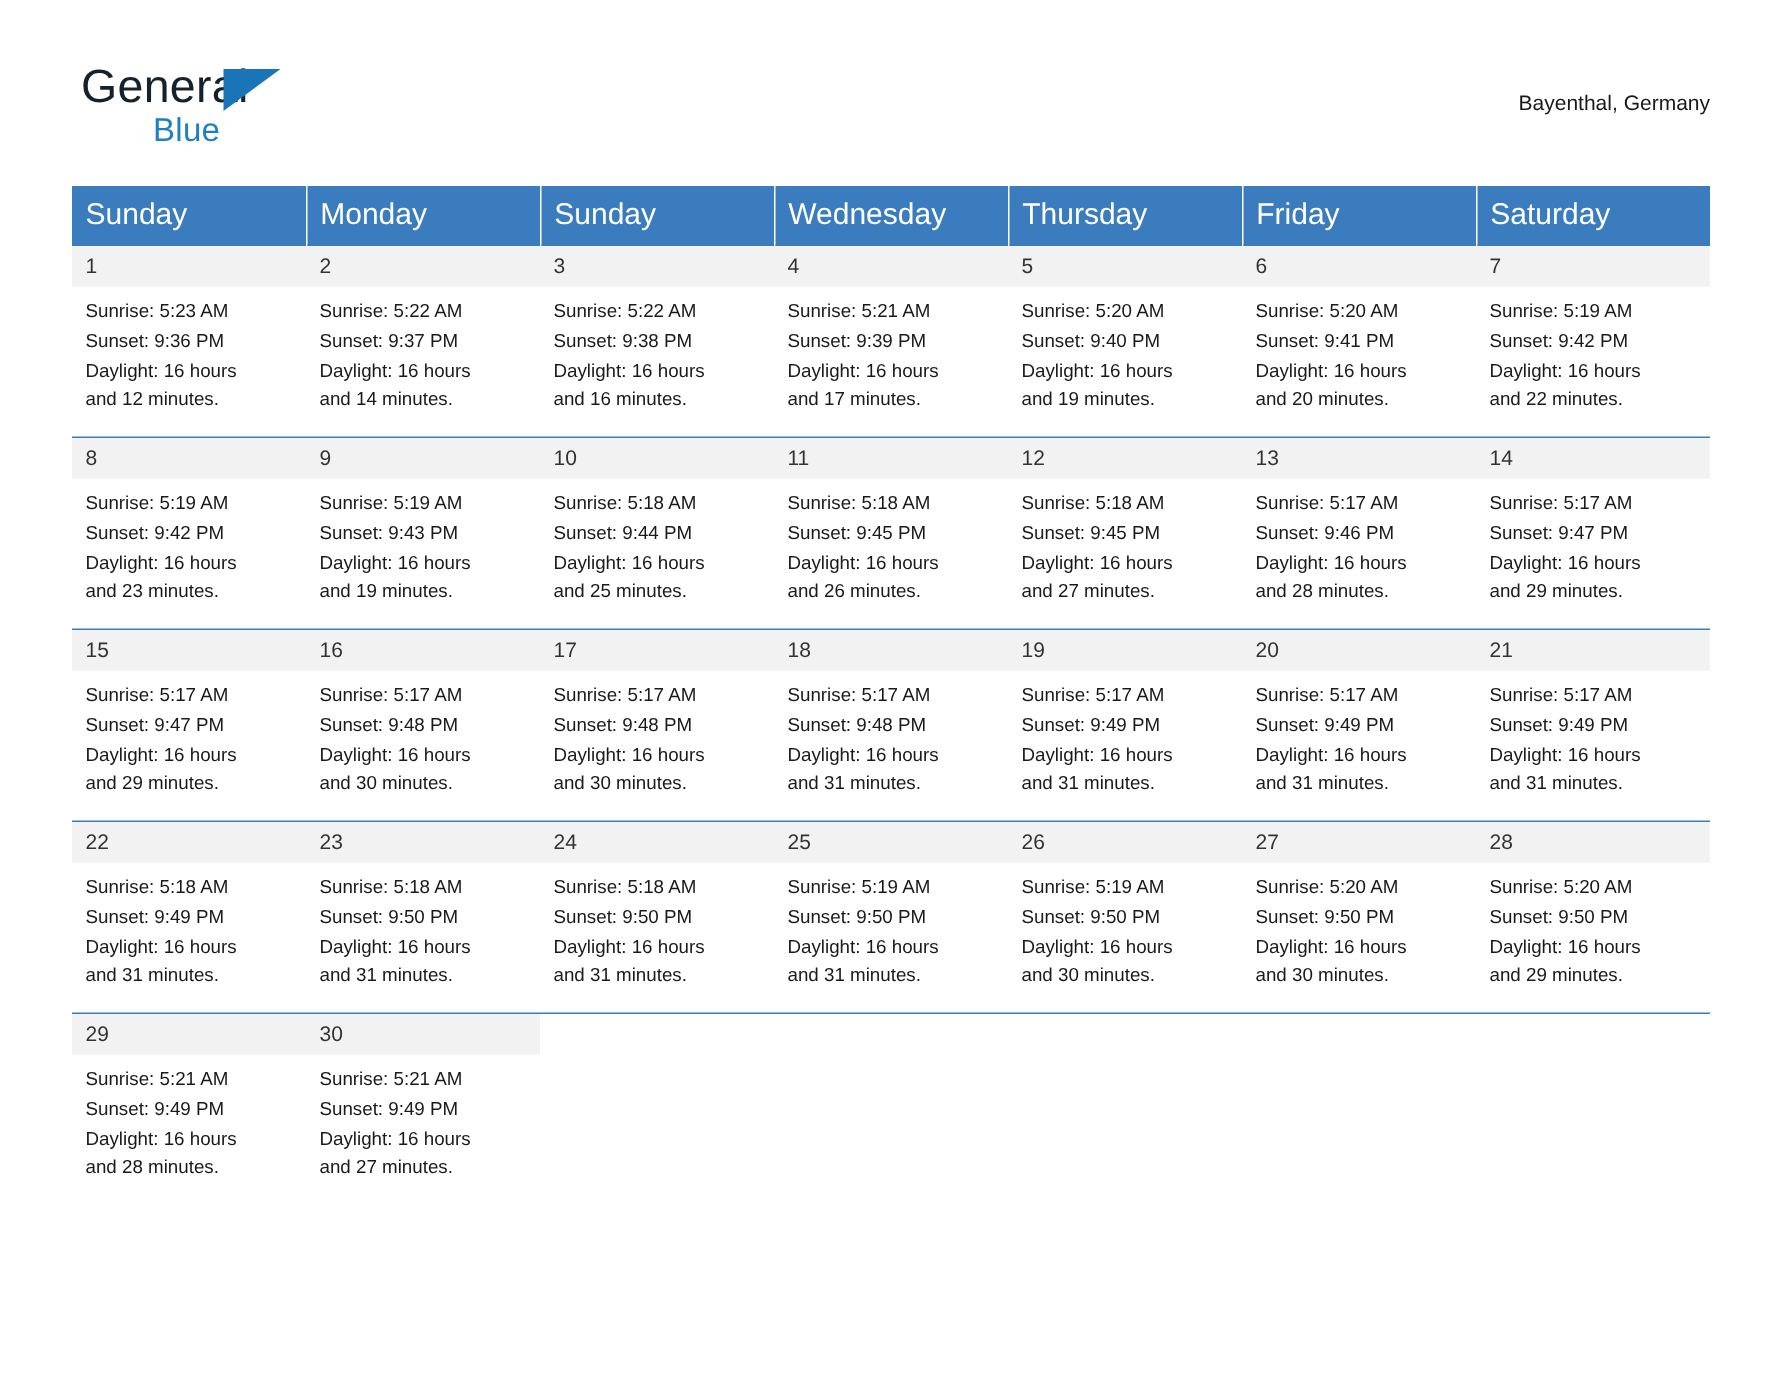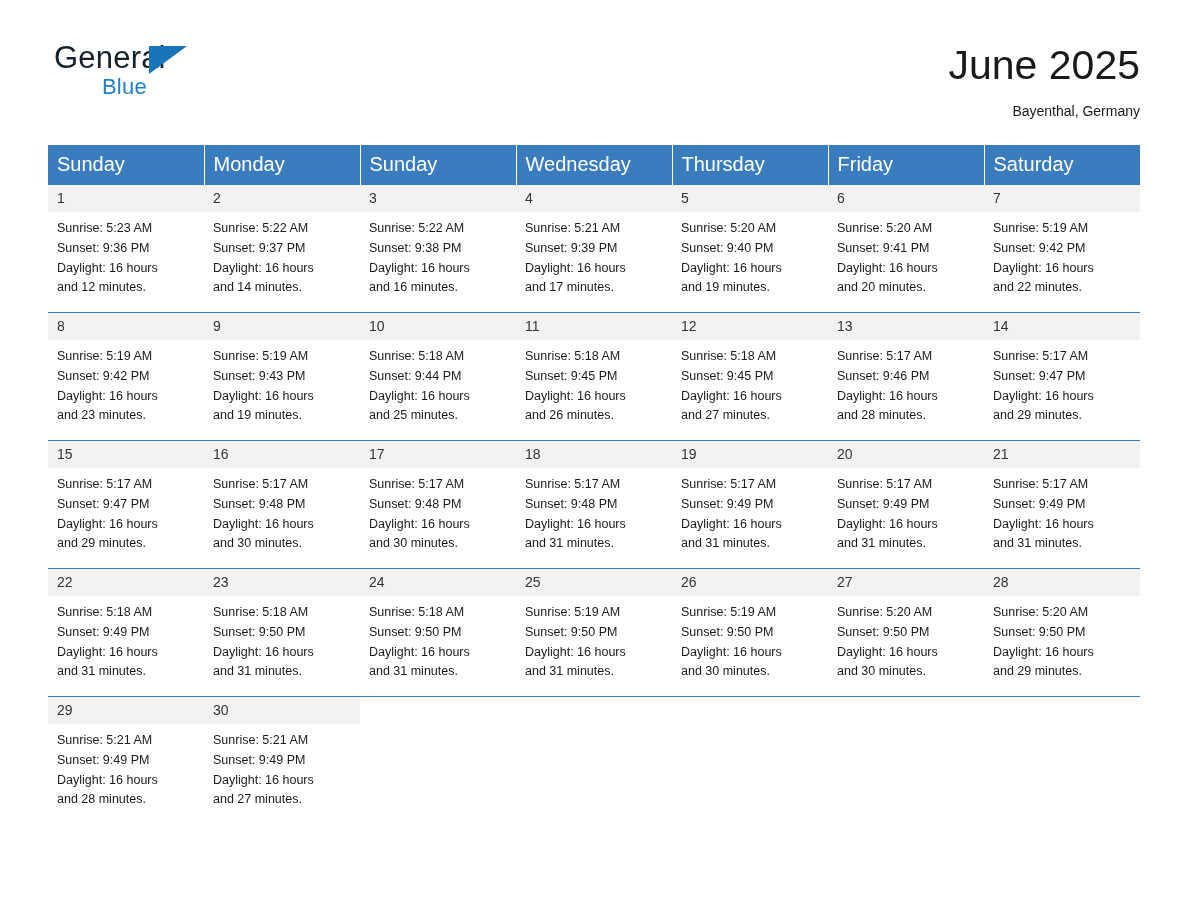"June 2025" h1.month-title { html: <h1>June 2025</h1> -> none }
